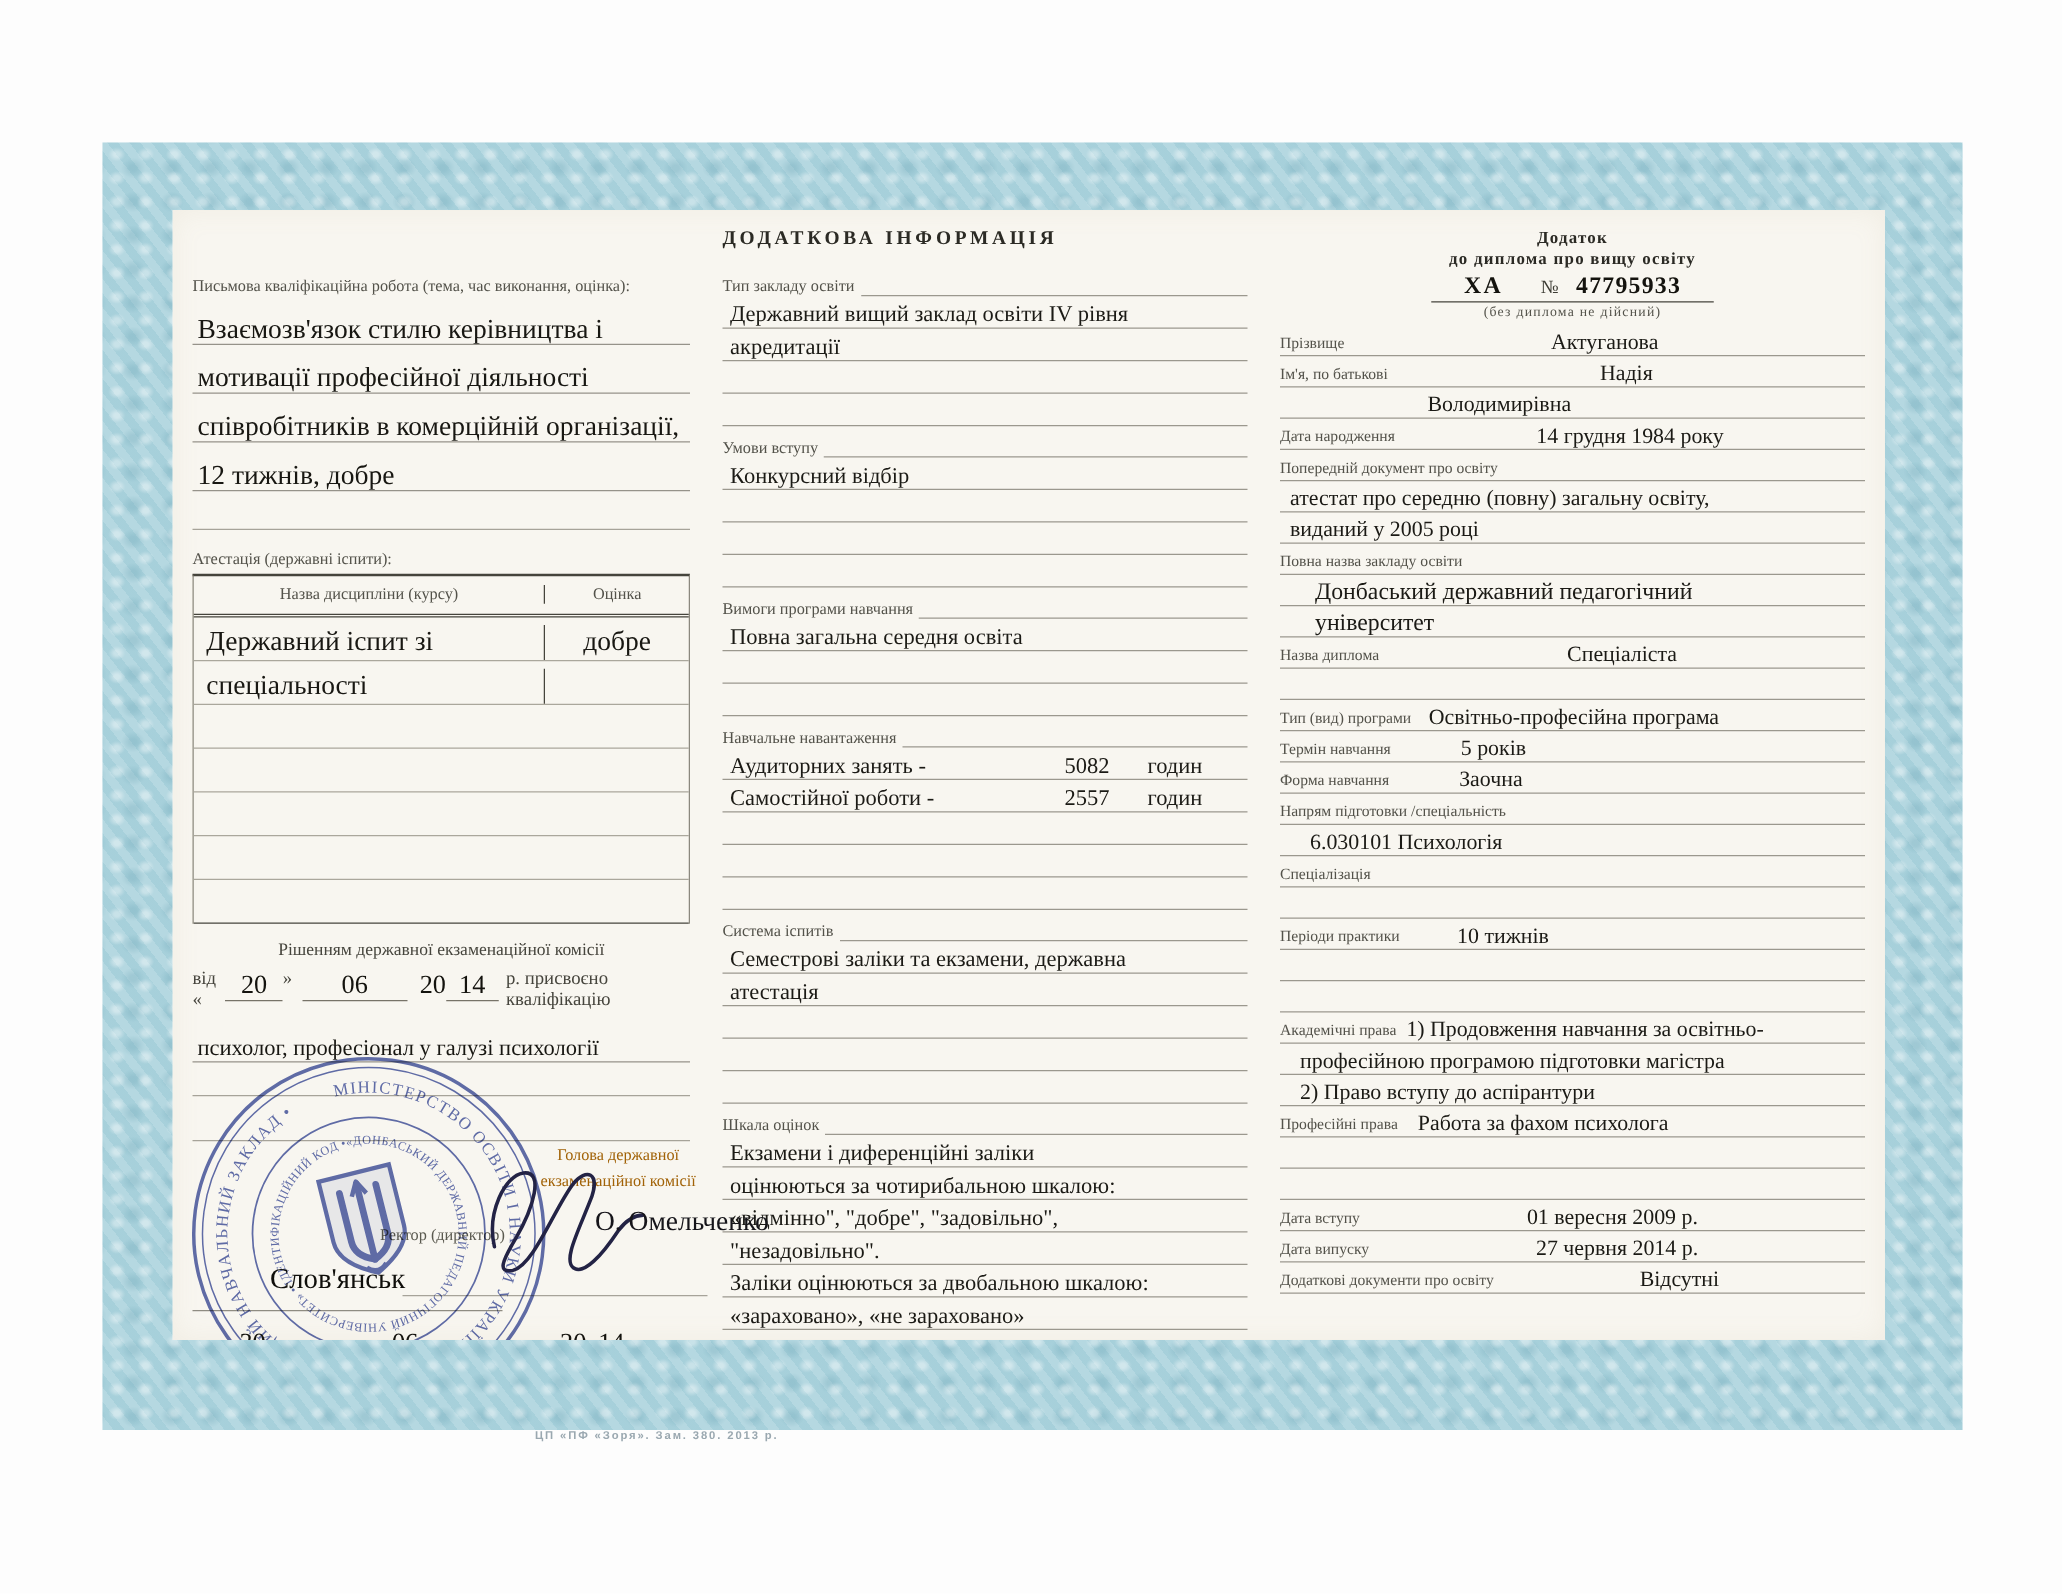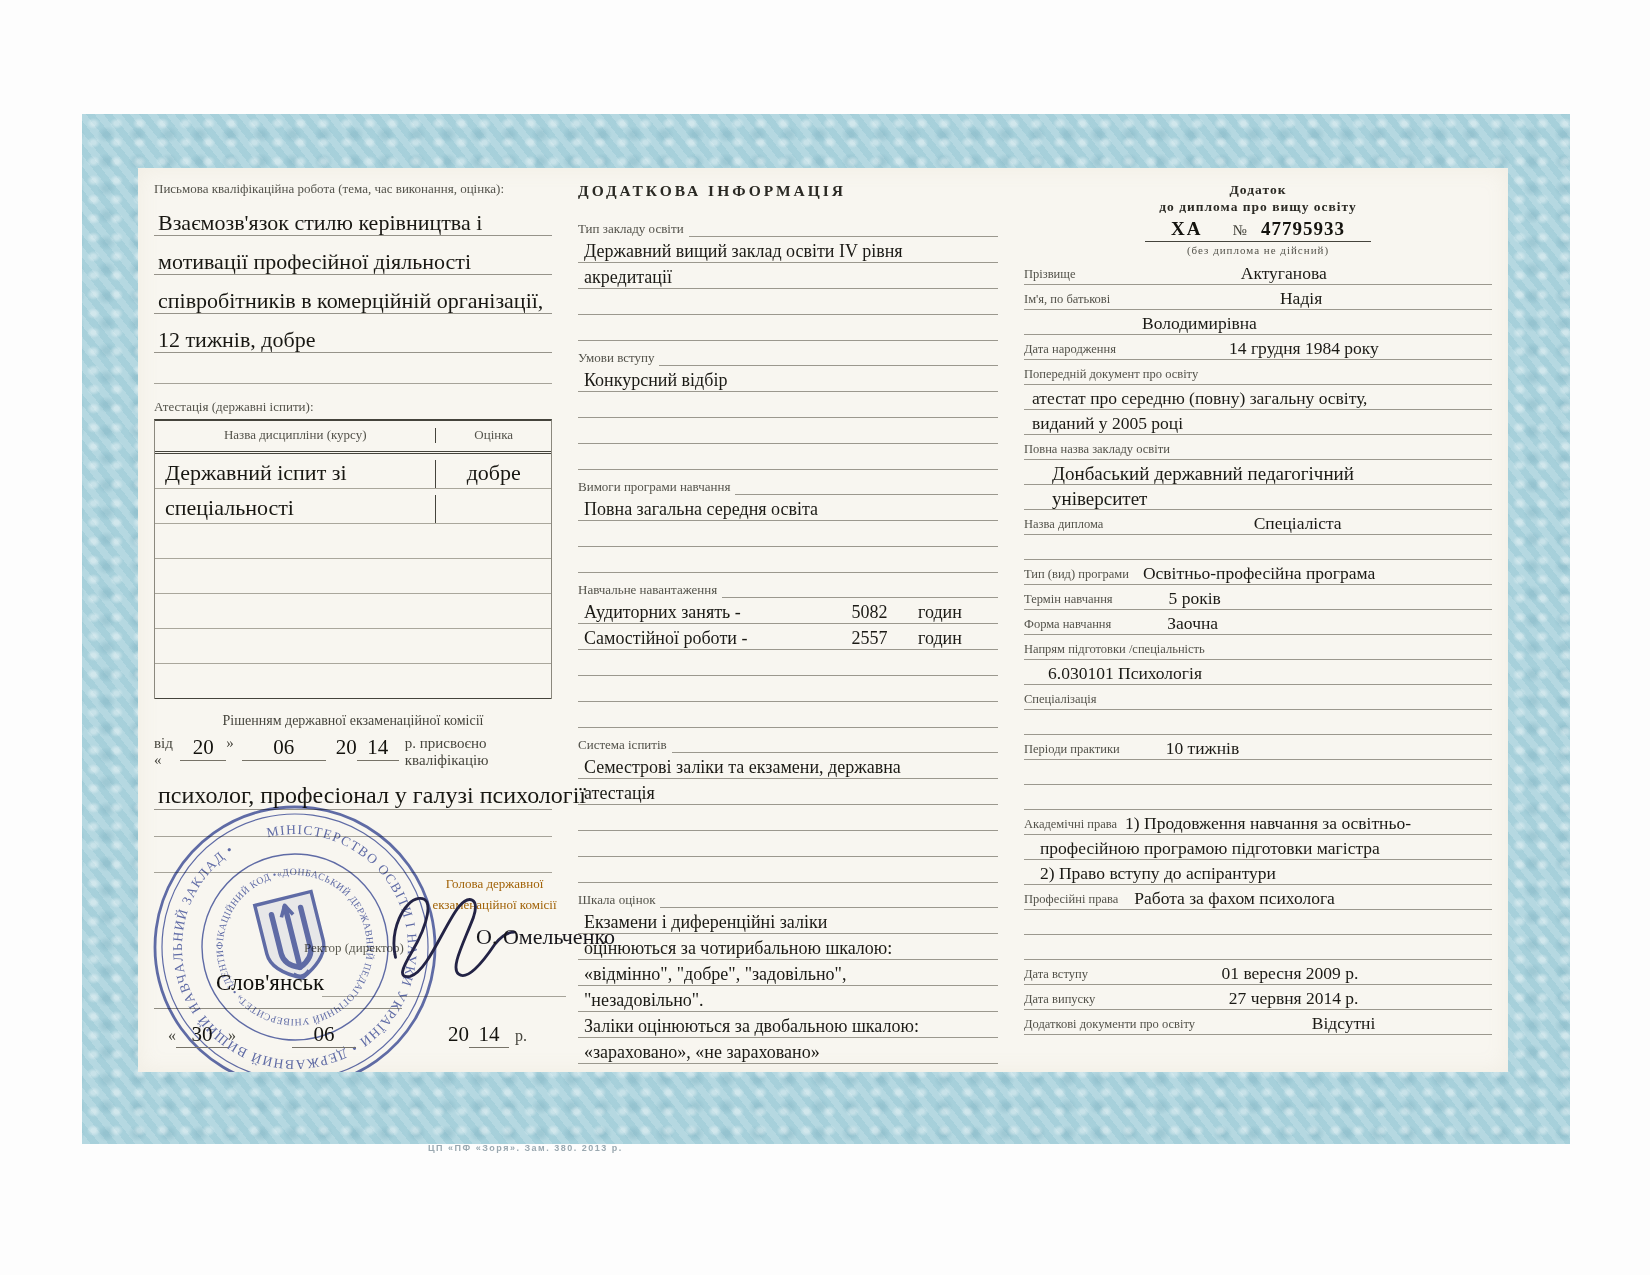"Письмова кваліфікаційна робота (тема," .col-left { margin-top: none -> 40px }
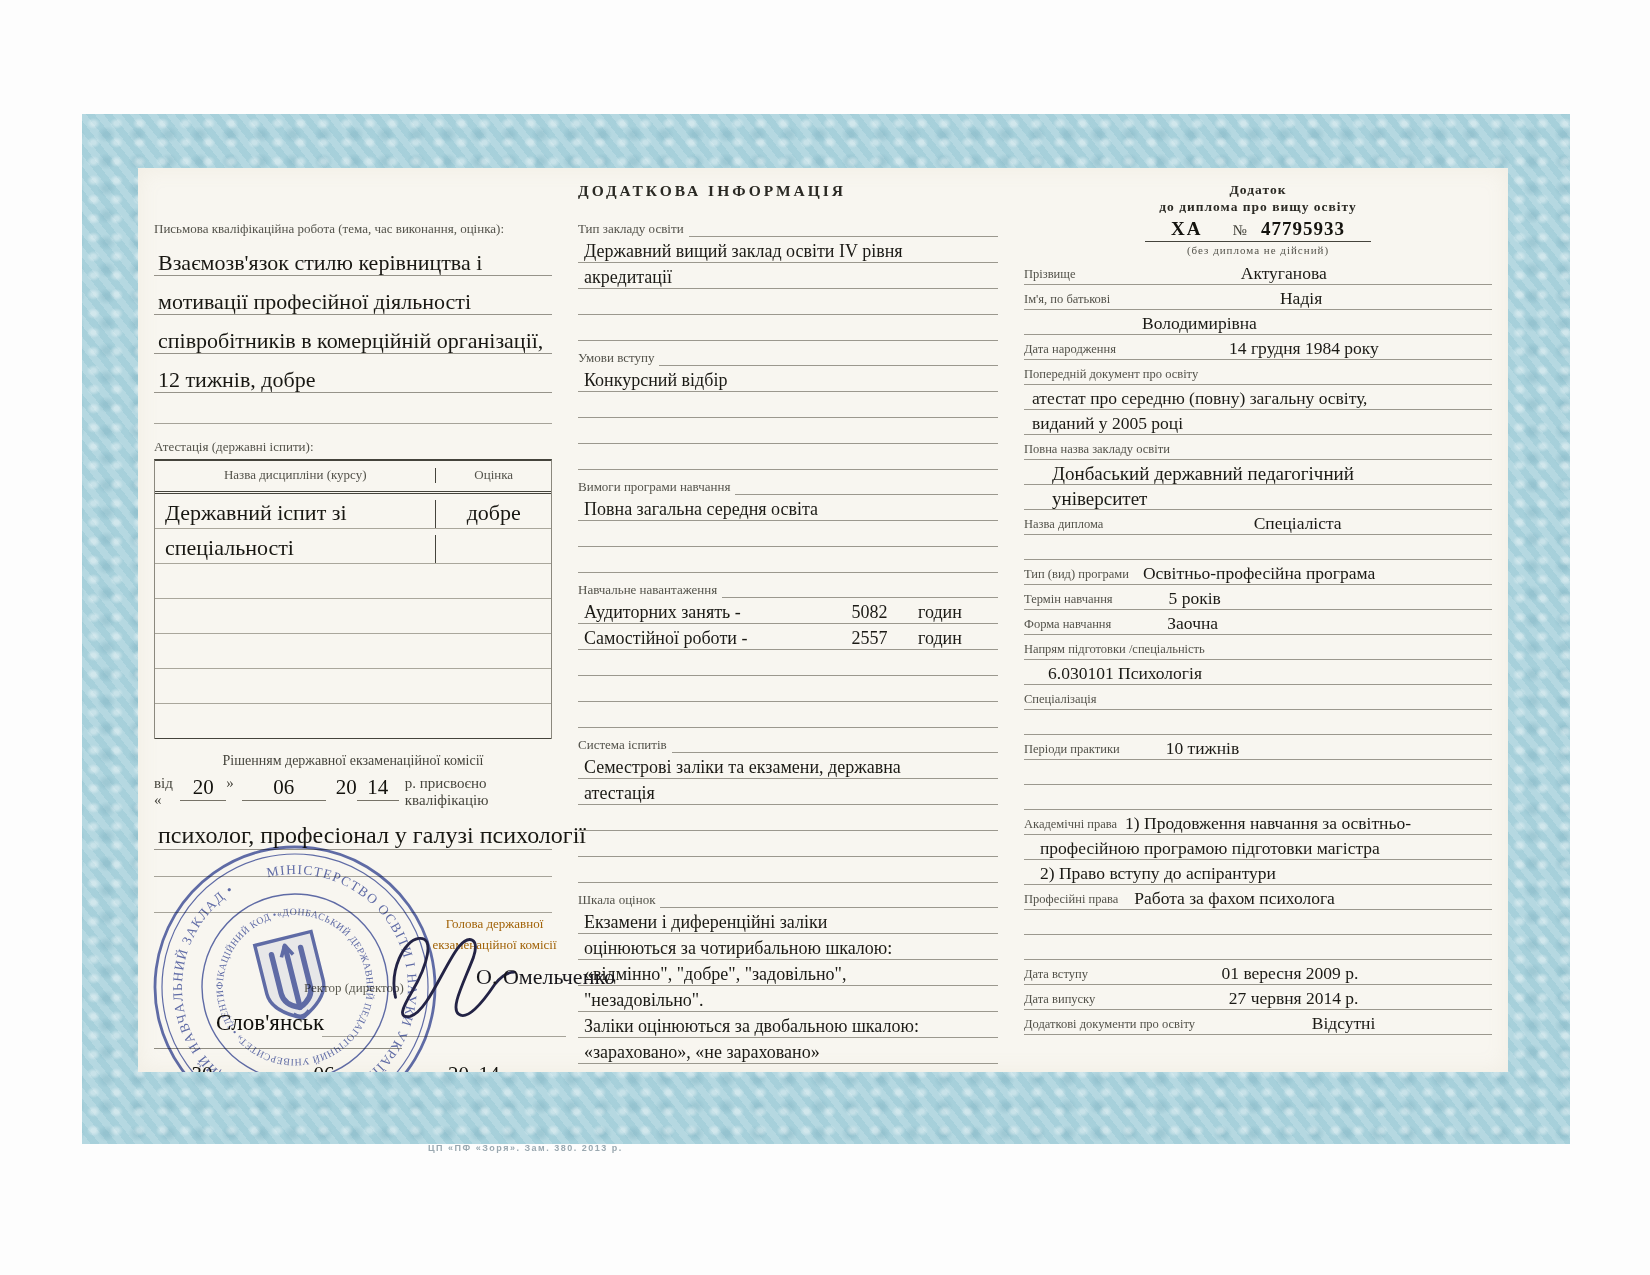"психолог, професіонал у галузі" .qual .l-val { font-size: 24px -> 18px }
